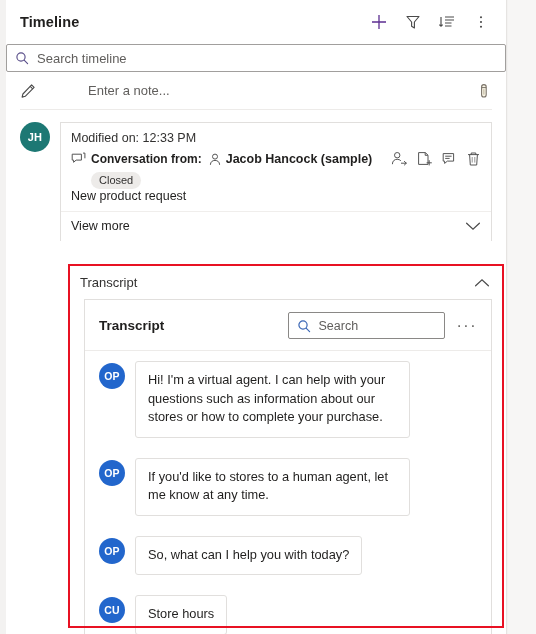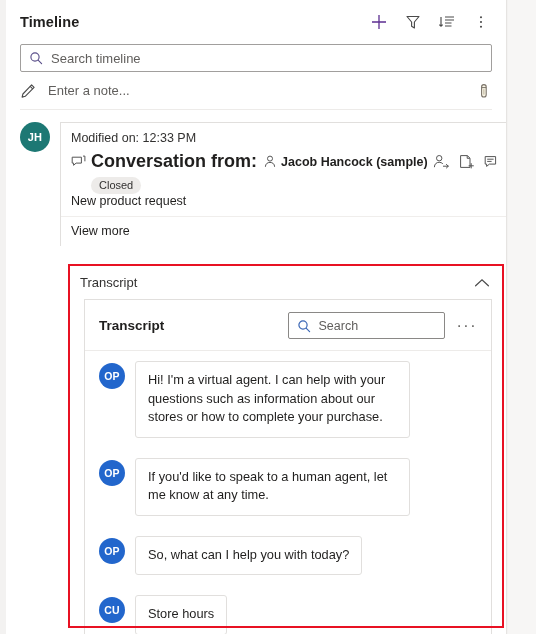"Search timeline" .search-wrap { padding: 0 14px -> 0 0 }
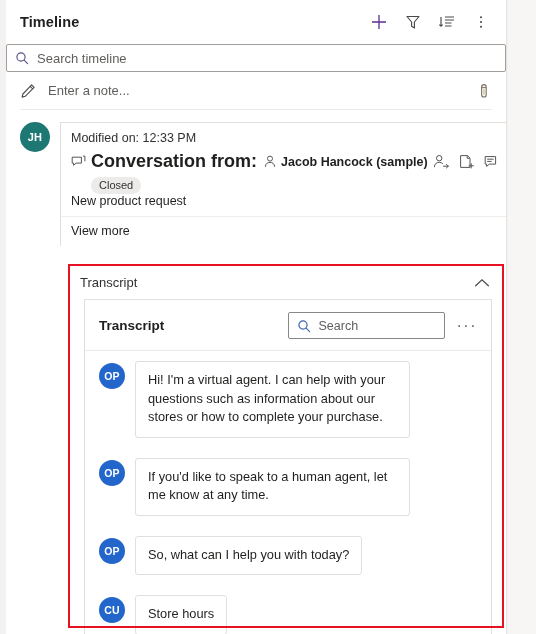"Enter a note..." .note-row { gap: none -> 40px }
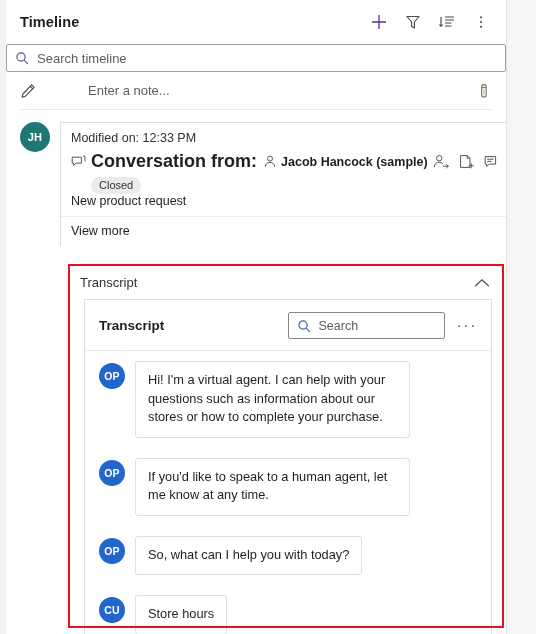"Conversation from:" .conv-label { font-size: 18px -> 12px }
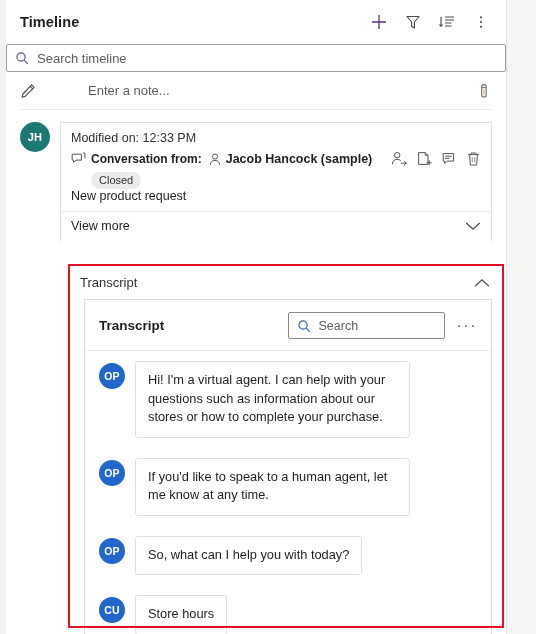"If you'd like to speak" div.bubble { text: speak -> stores }
